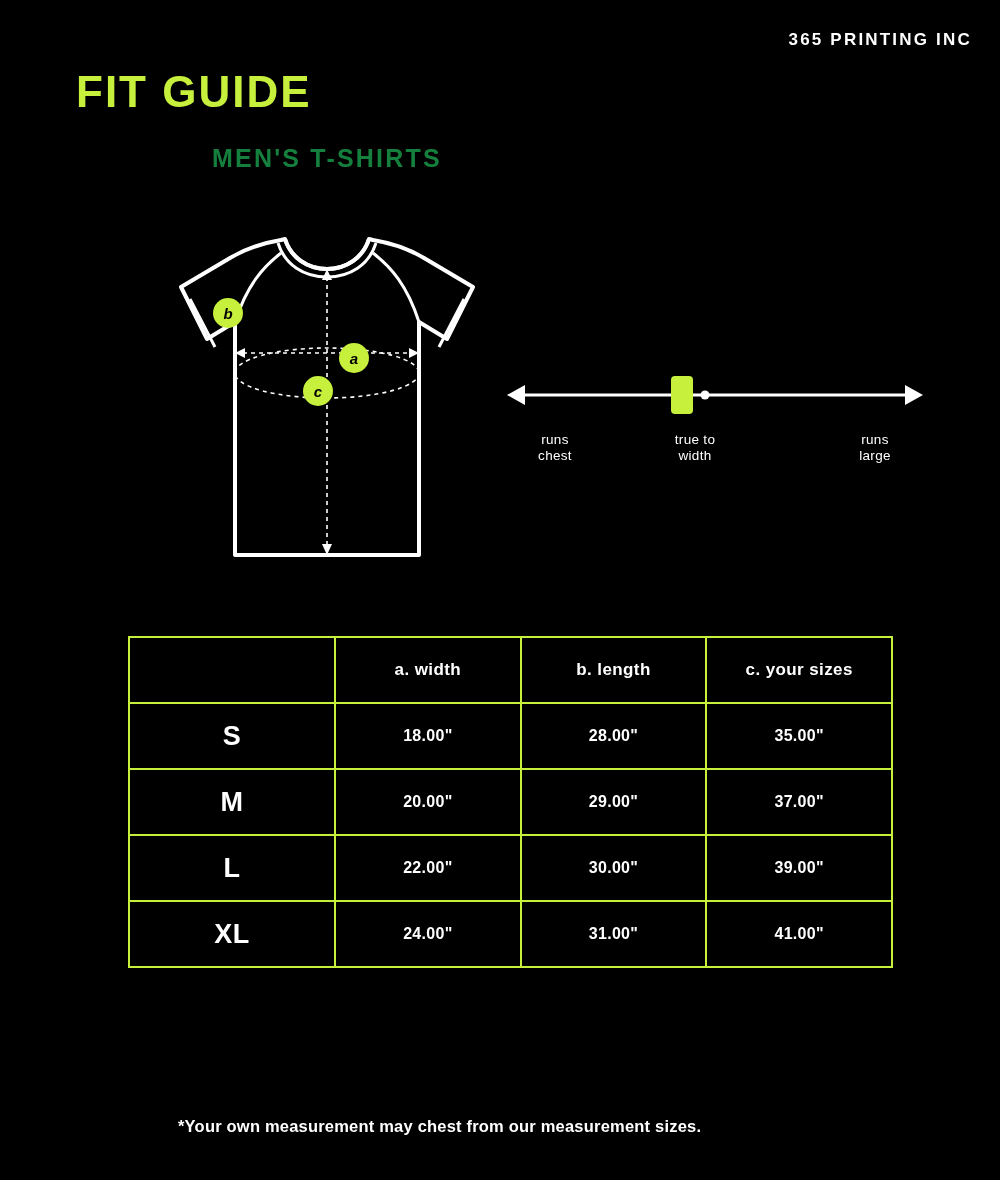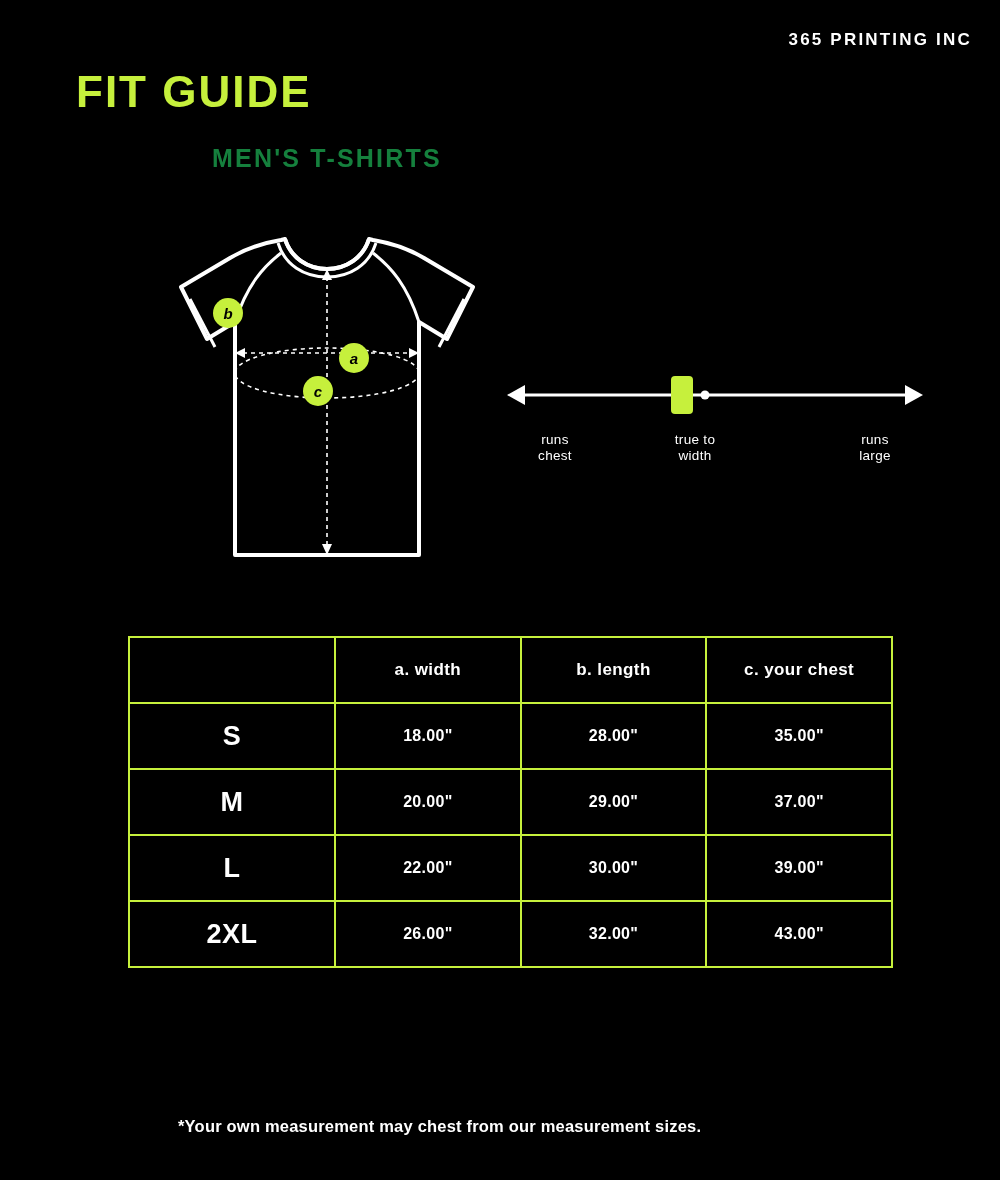"c. your chest" th { text: chest -> sizes }
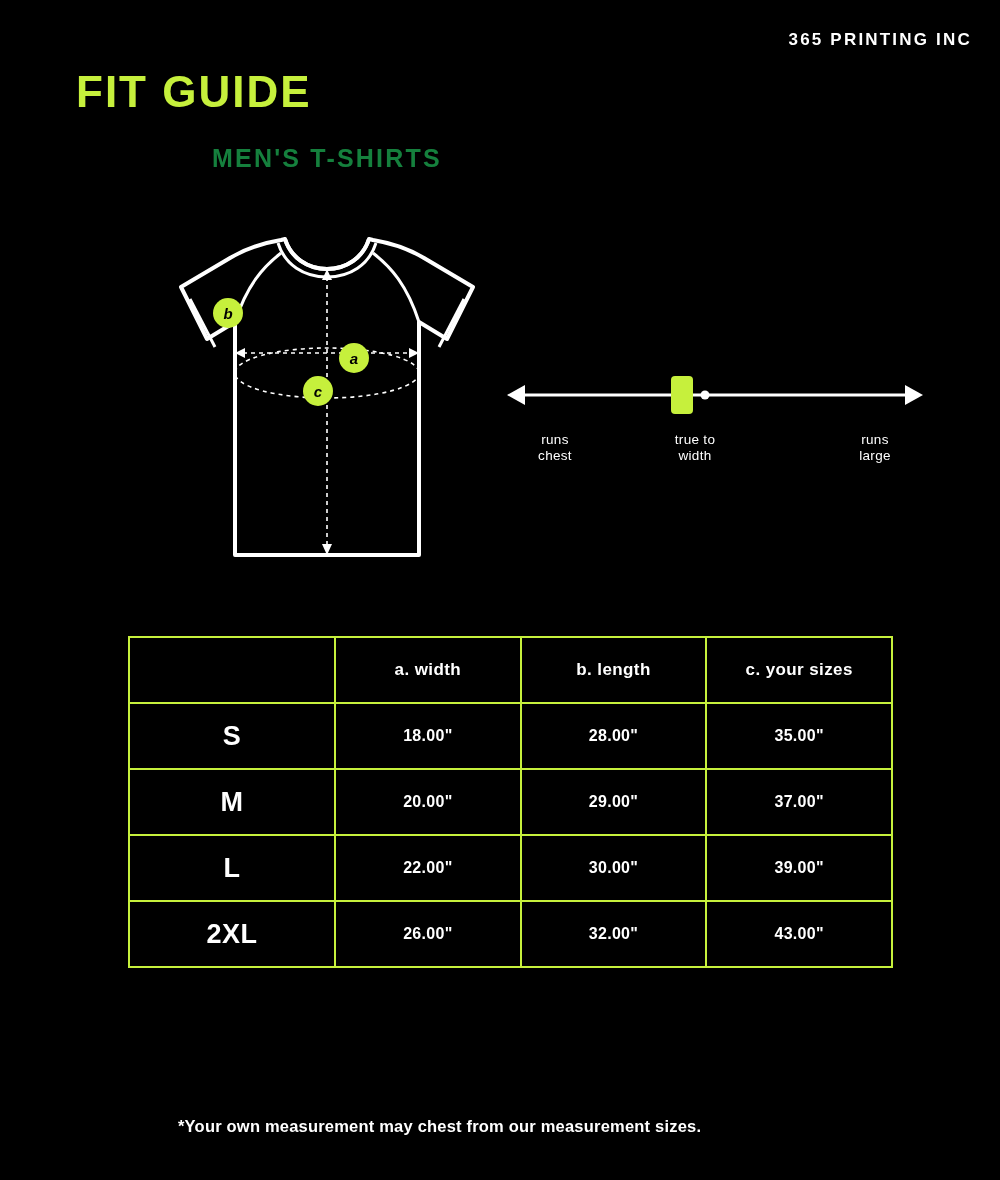"XL" tr { html: none -> <tr> <td>XL</td> <td>24.00"</td> <td>31.00"</td> <td>41.00"</td> </tr> }
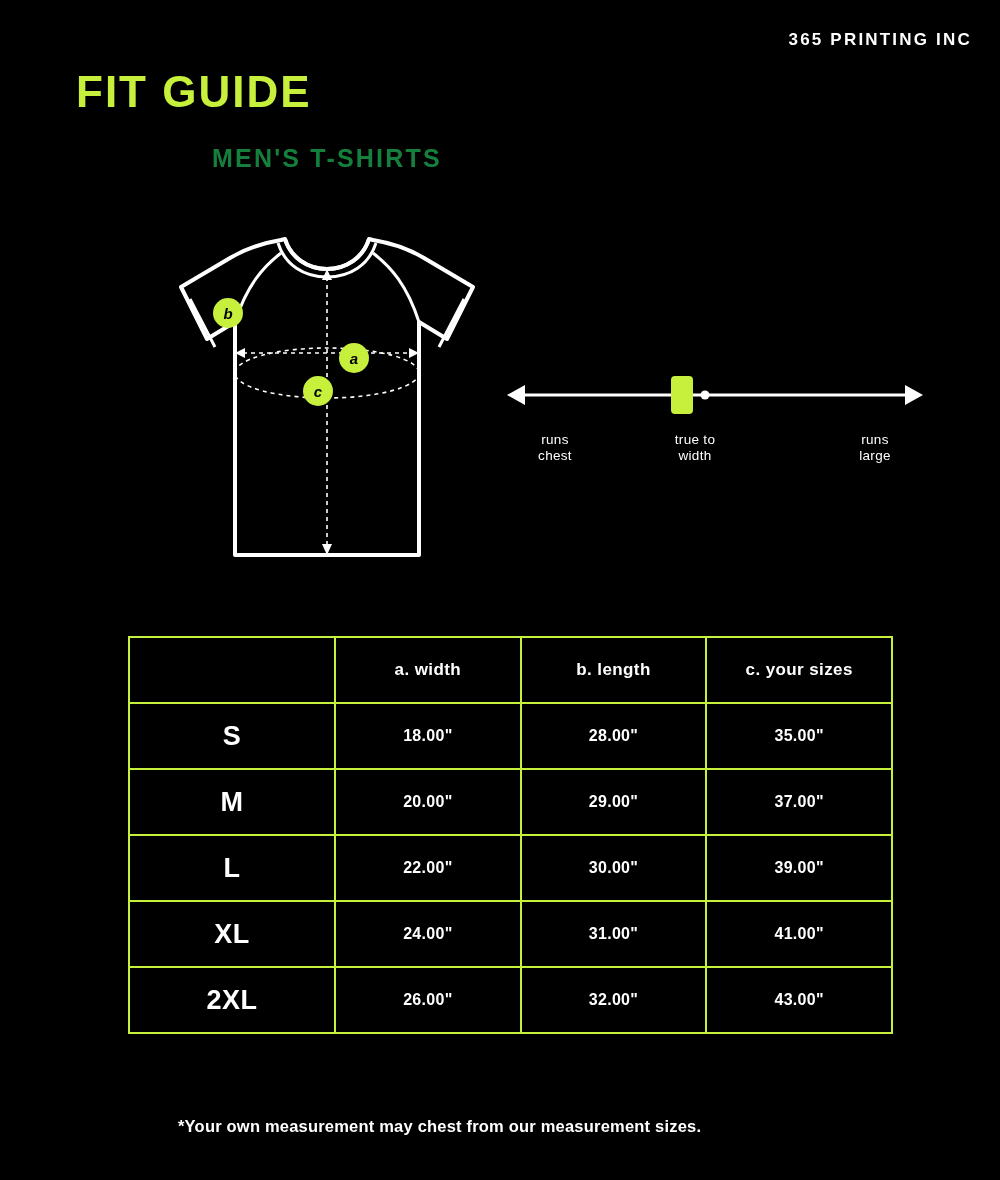"2XL" tr { html: <tr> <td>2XL</td> <td>26.00"</td> <td>32.00"</td> <td>43.00"</td> </tr> -> none }
